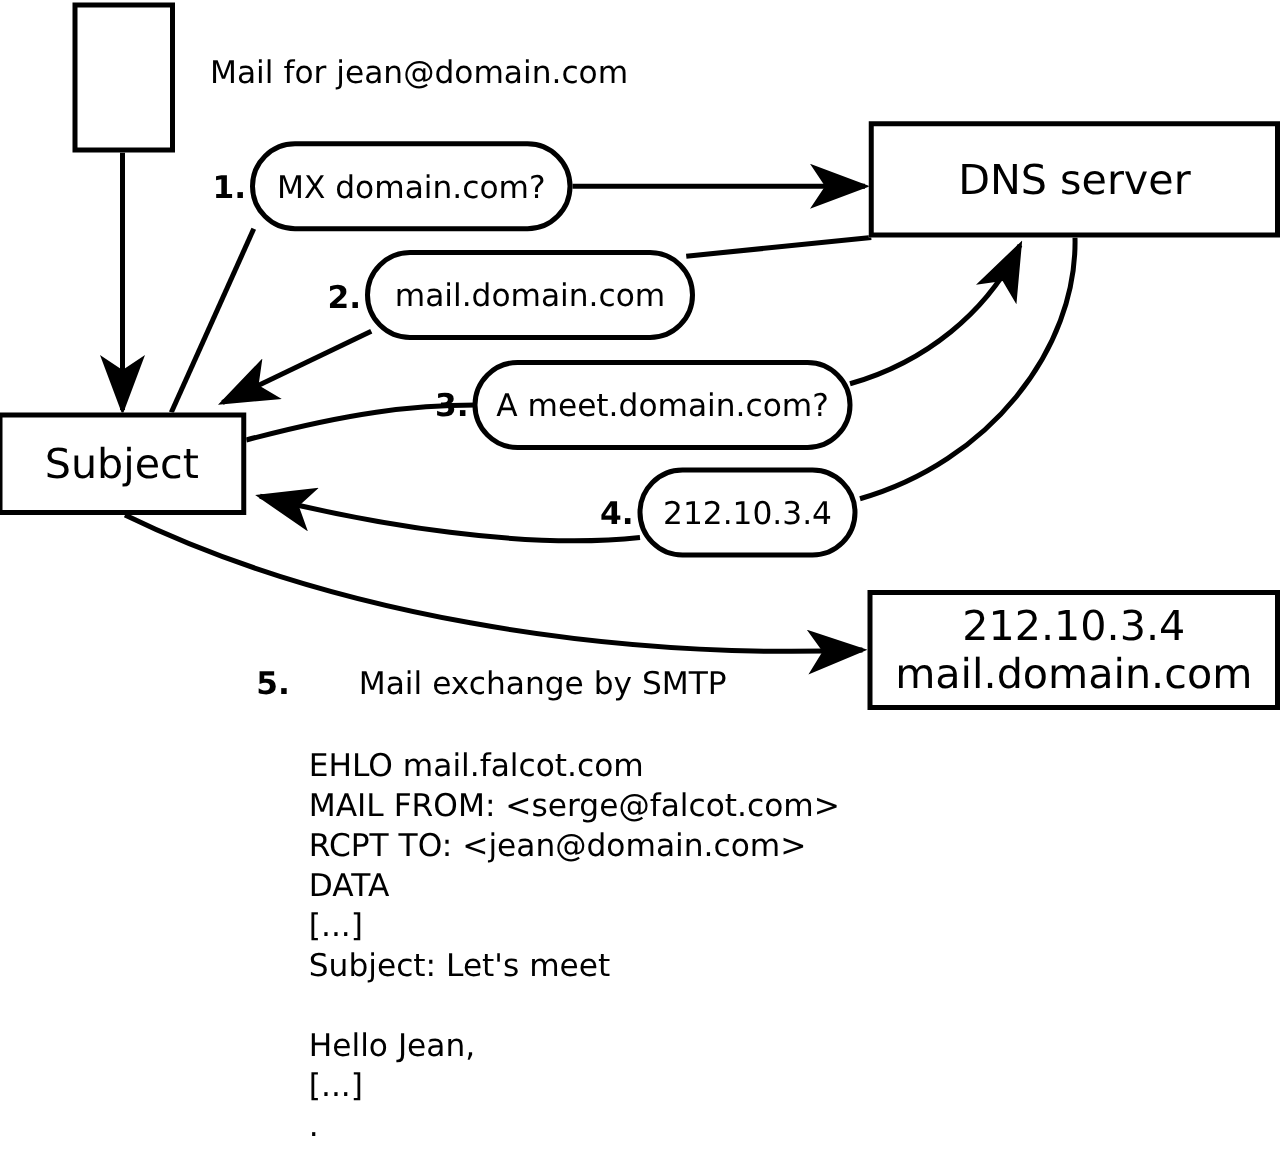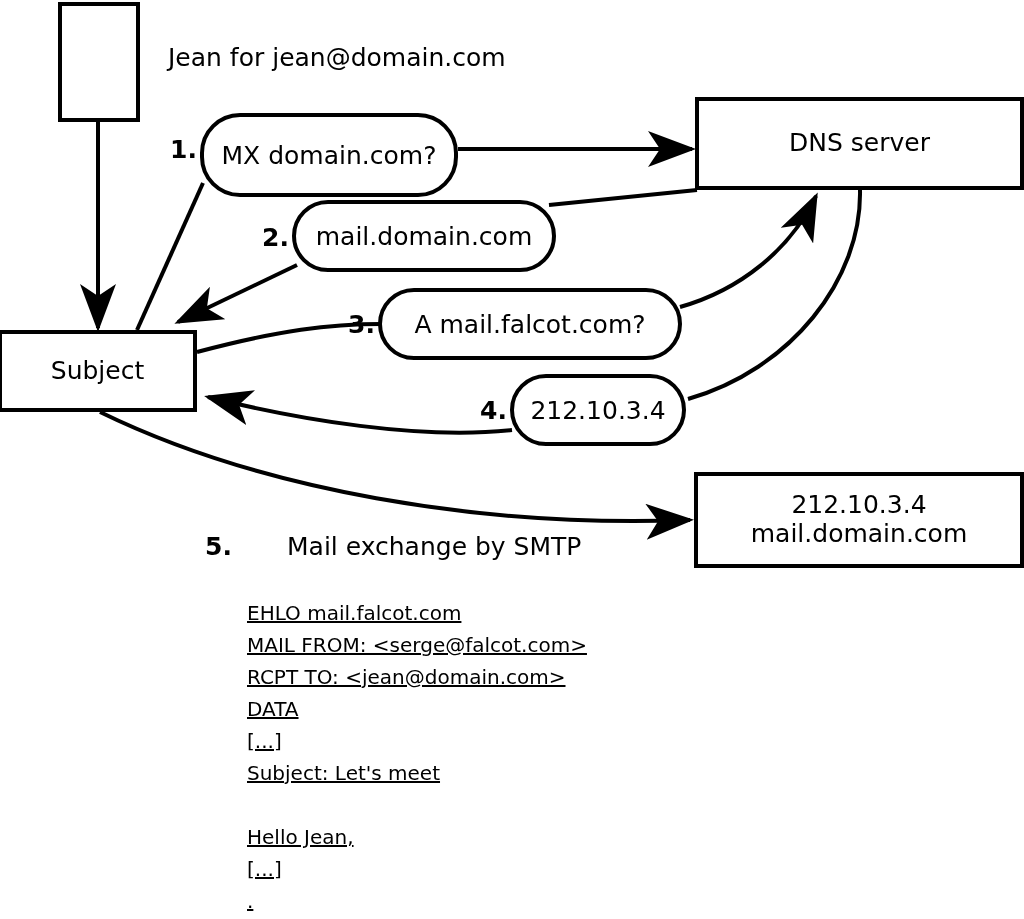"Jean for jean@domain.com" div.caption { text: Jean -> Mail }
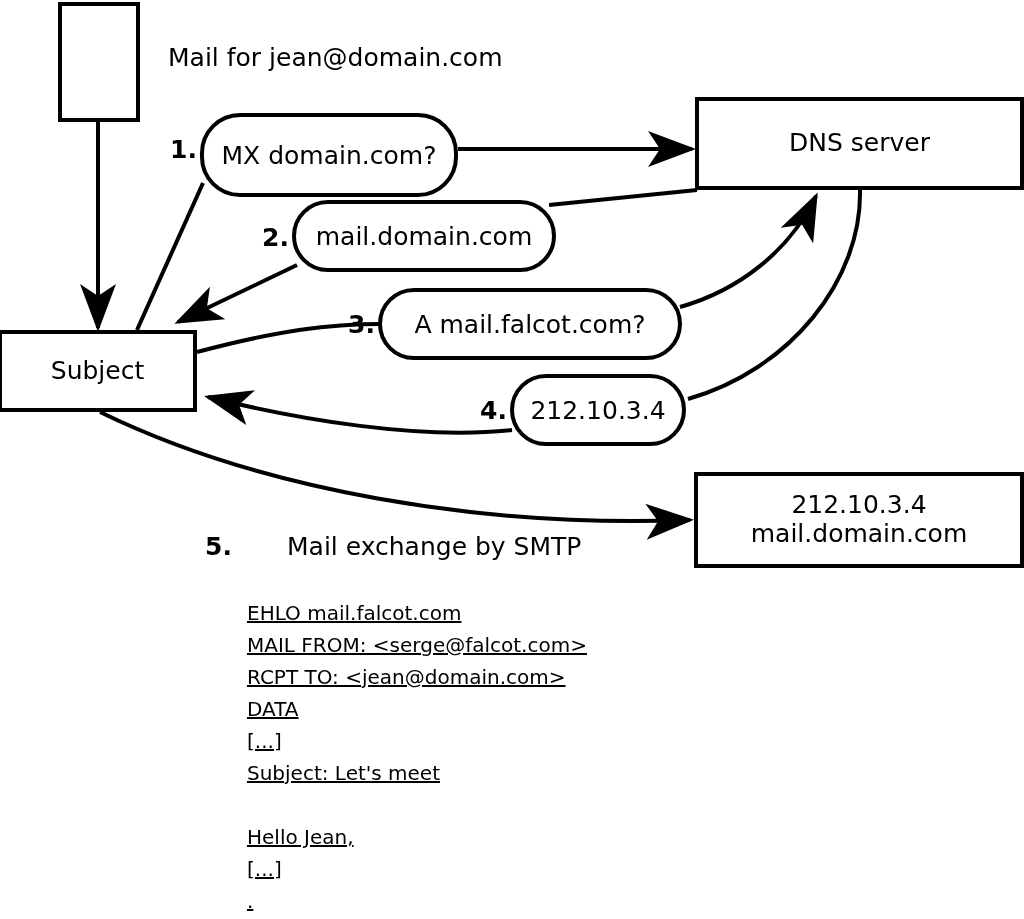"MX domain.com?" #bubble-1 { height: 84px -> 72px }
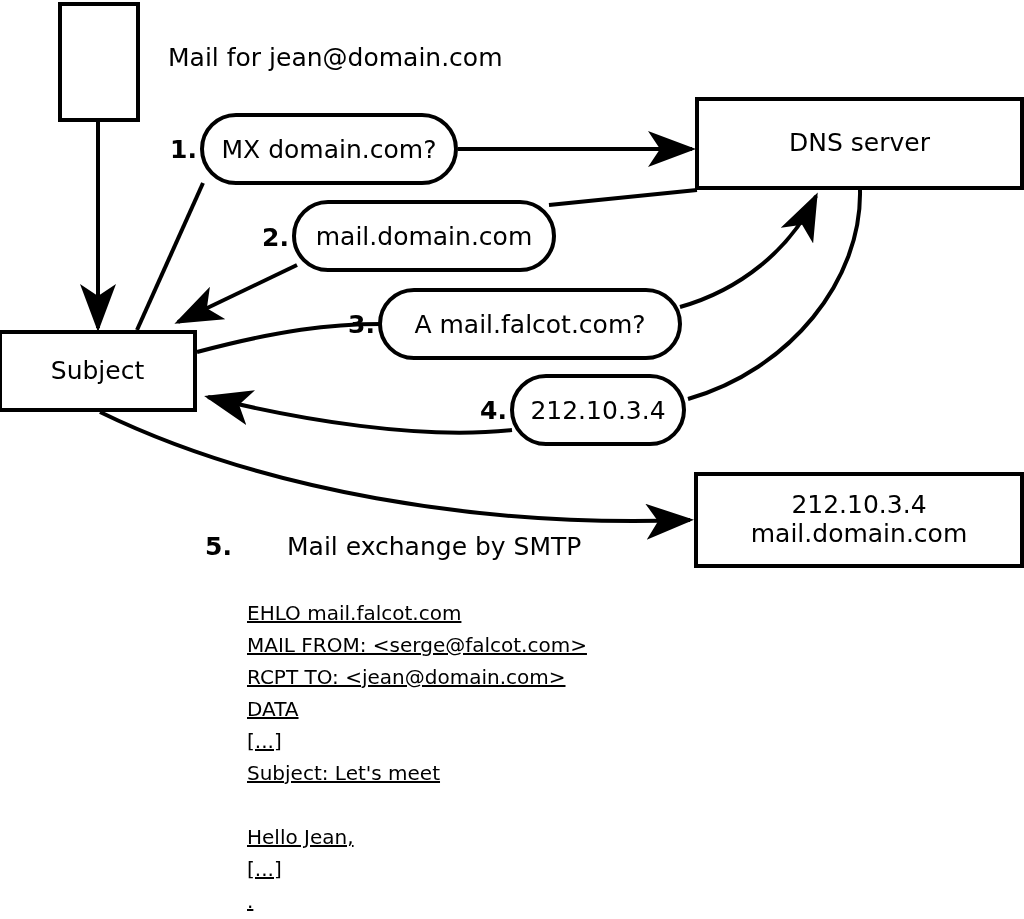"DNS server" .node-box { font-size: 25px -> 33px }
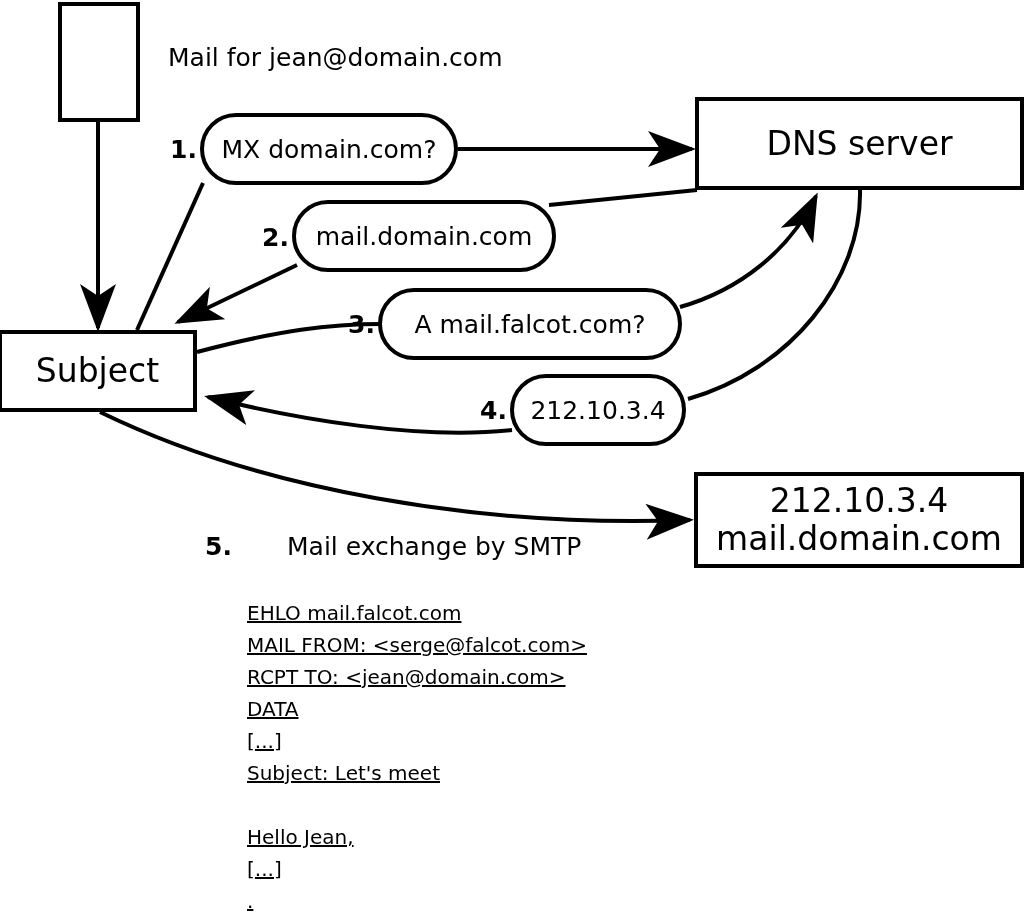"A mail.falcot.com?" span { text: mail.falcot.com -> meet.domain.com }
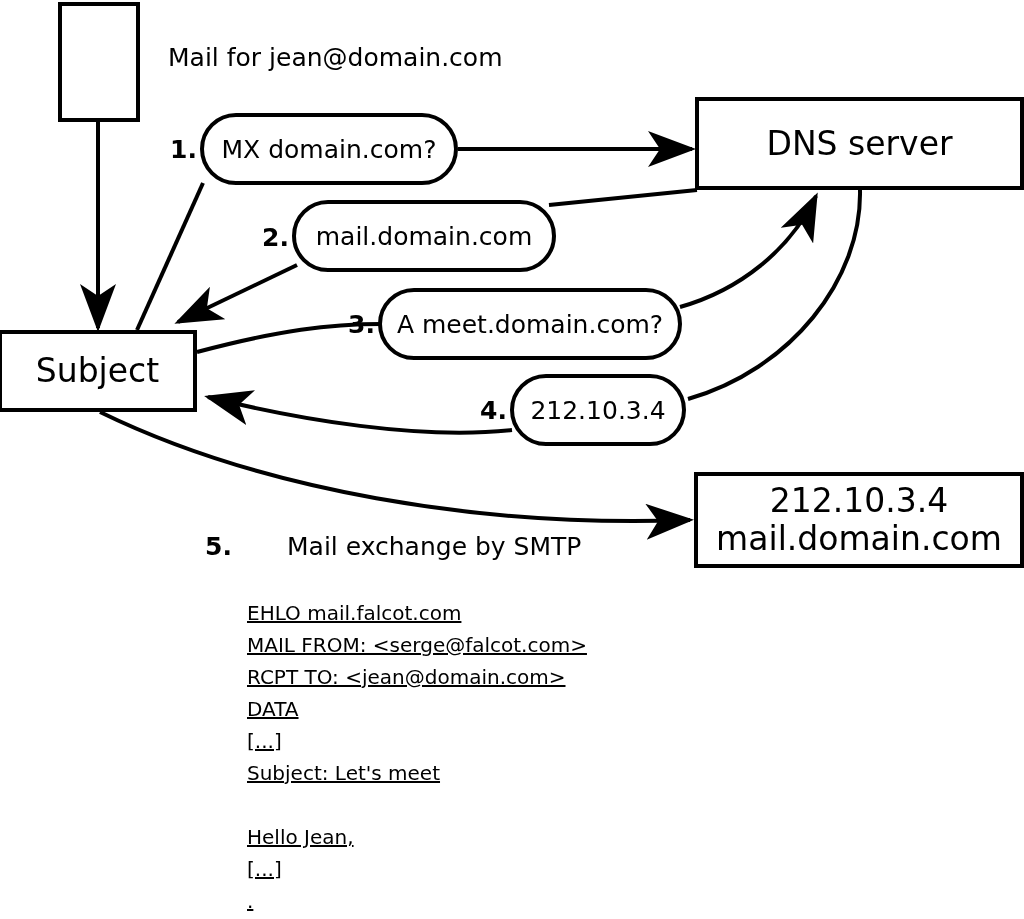"EHLO mail.falcot.com" #smtp-transcript { font-size: 20px -> 25px; text-decoration: underline -> none }
